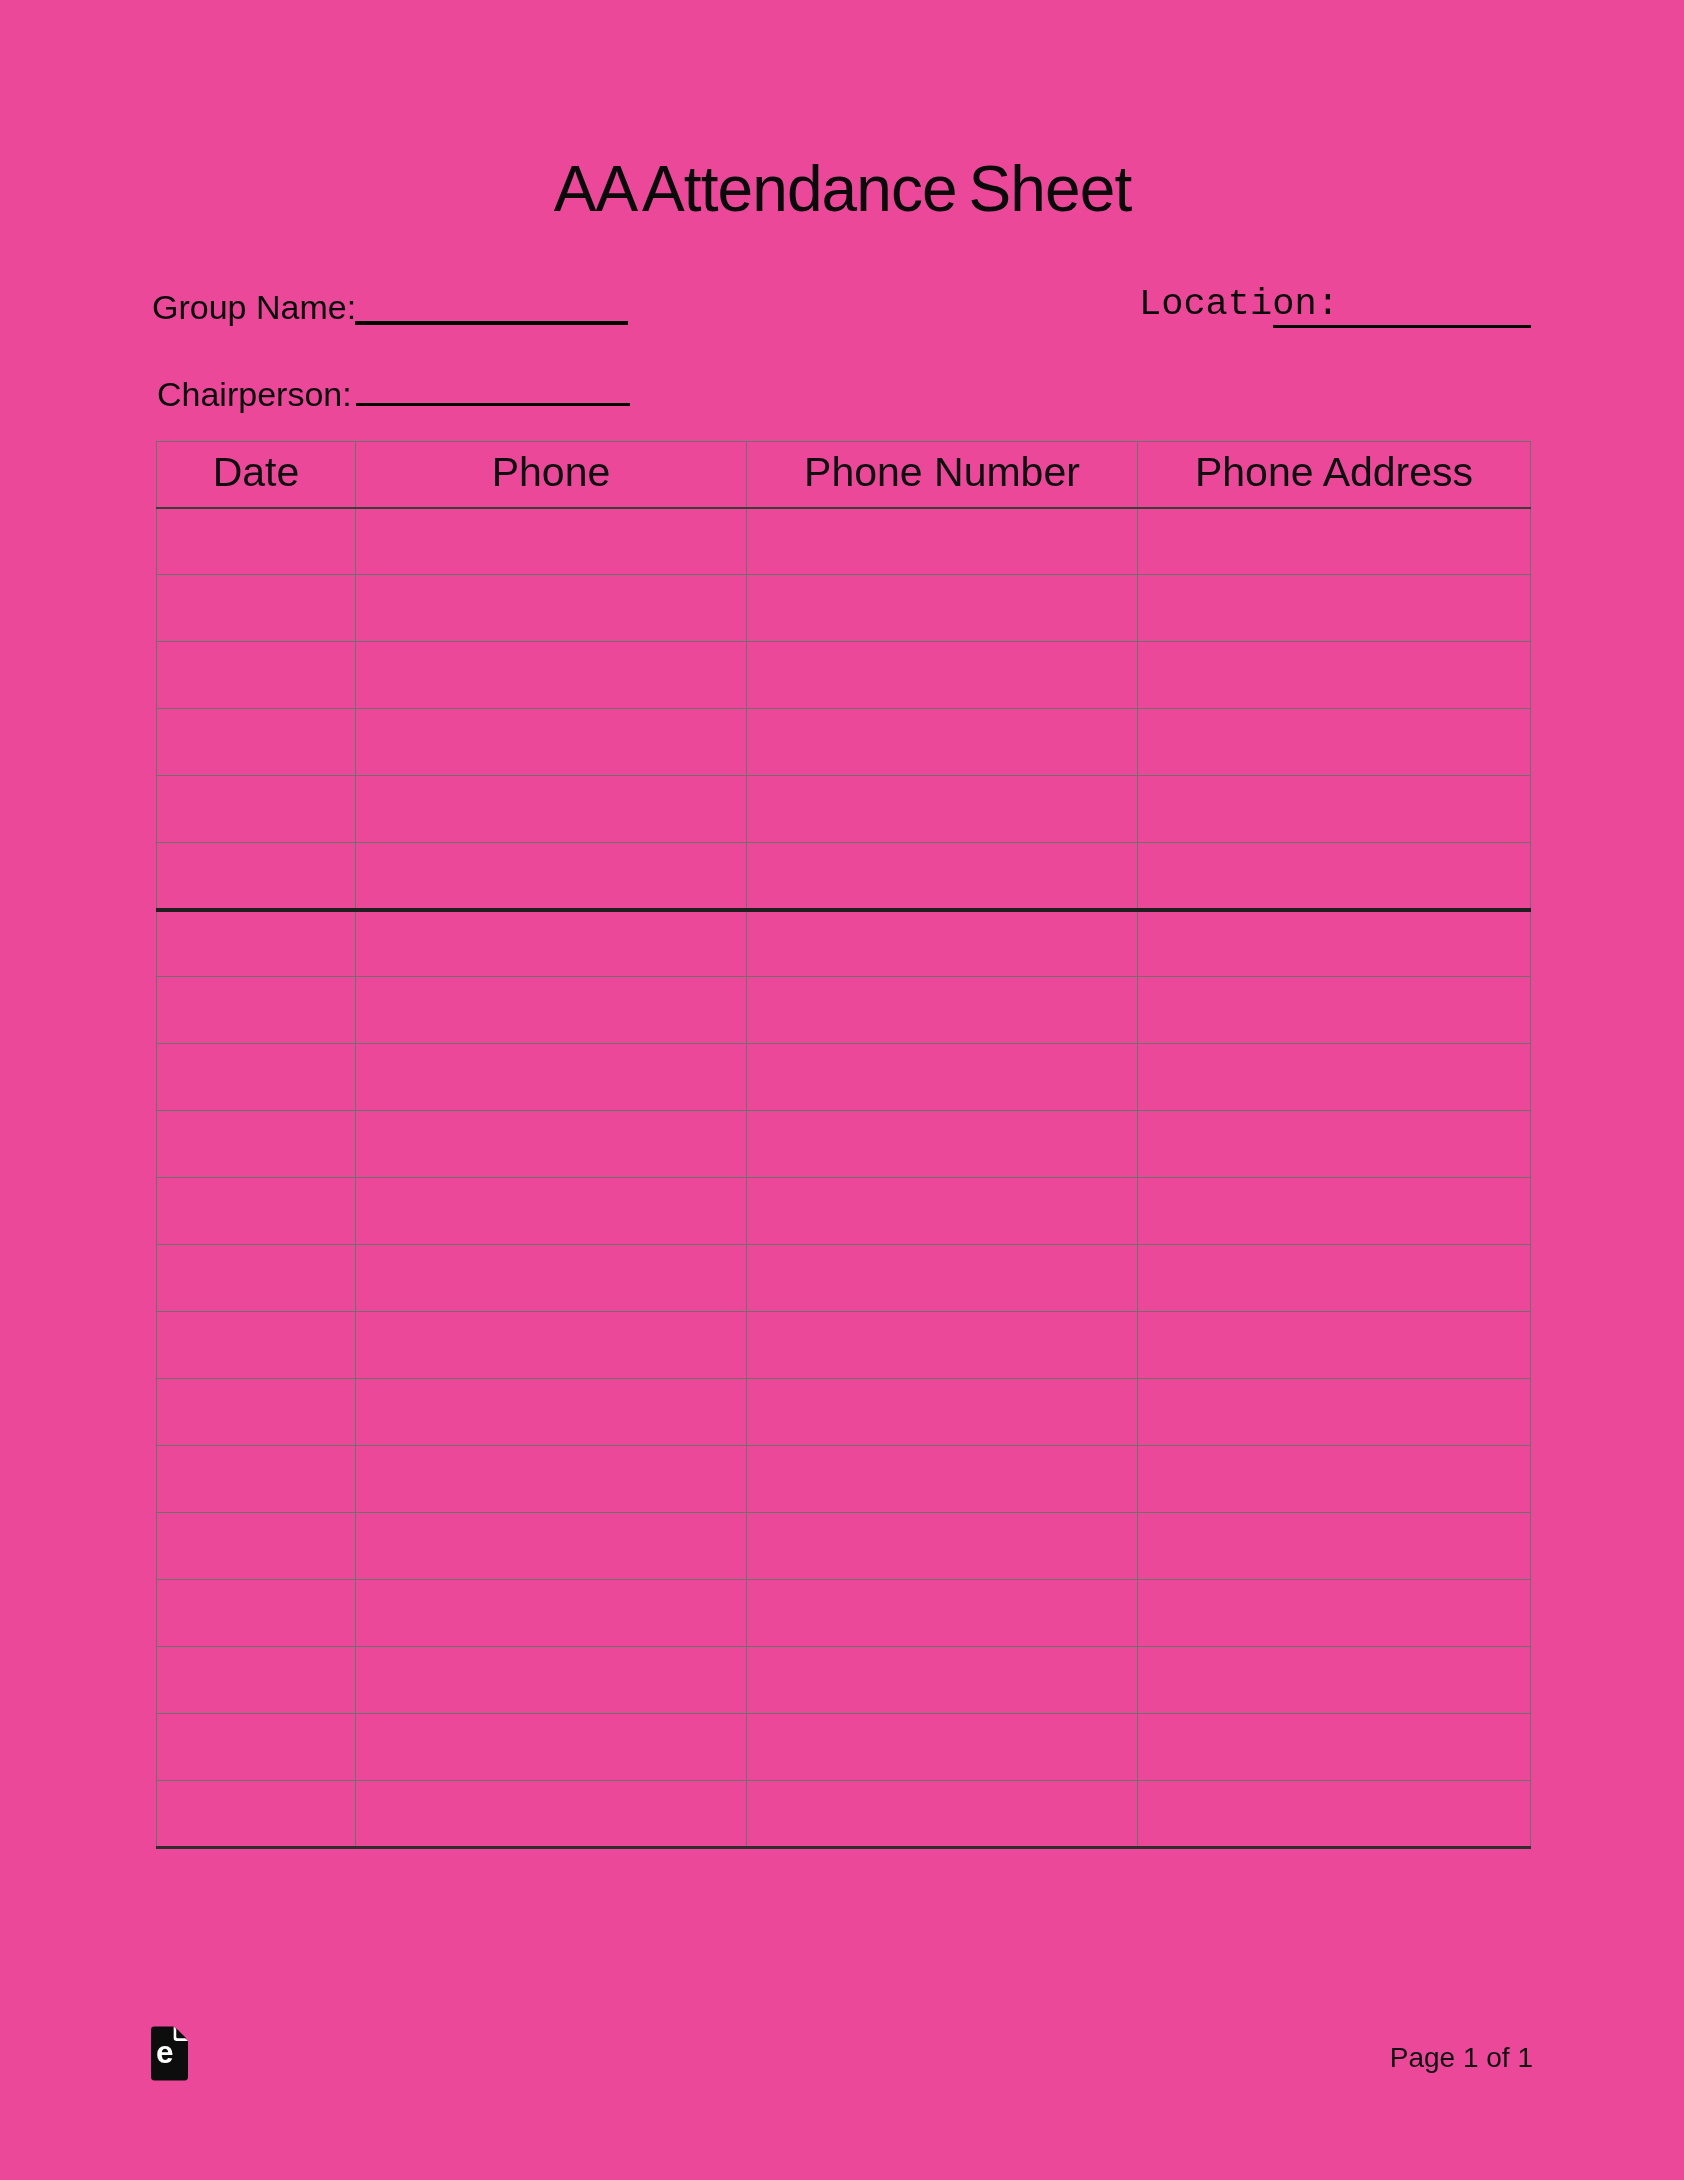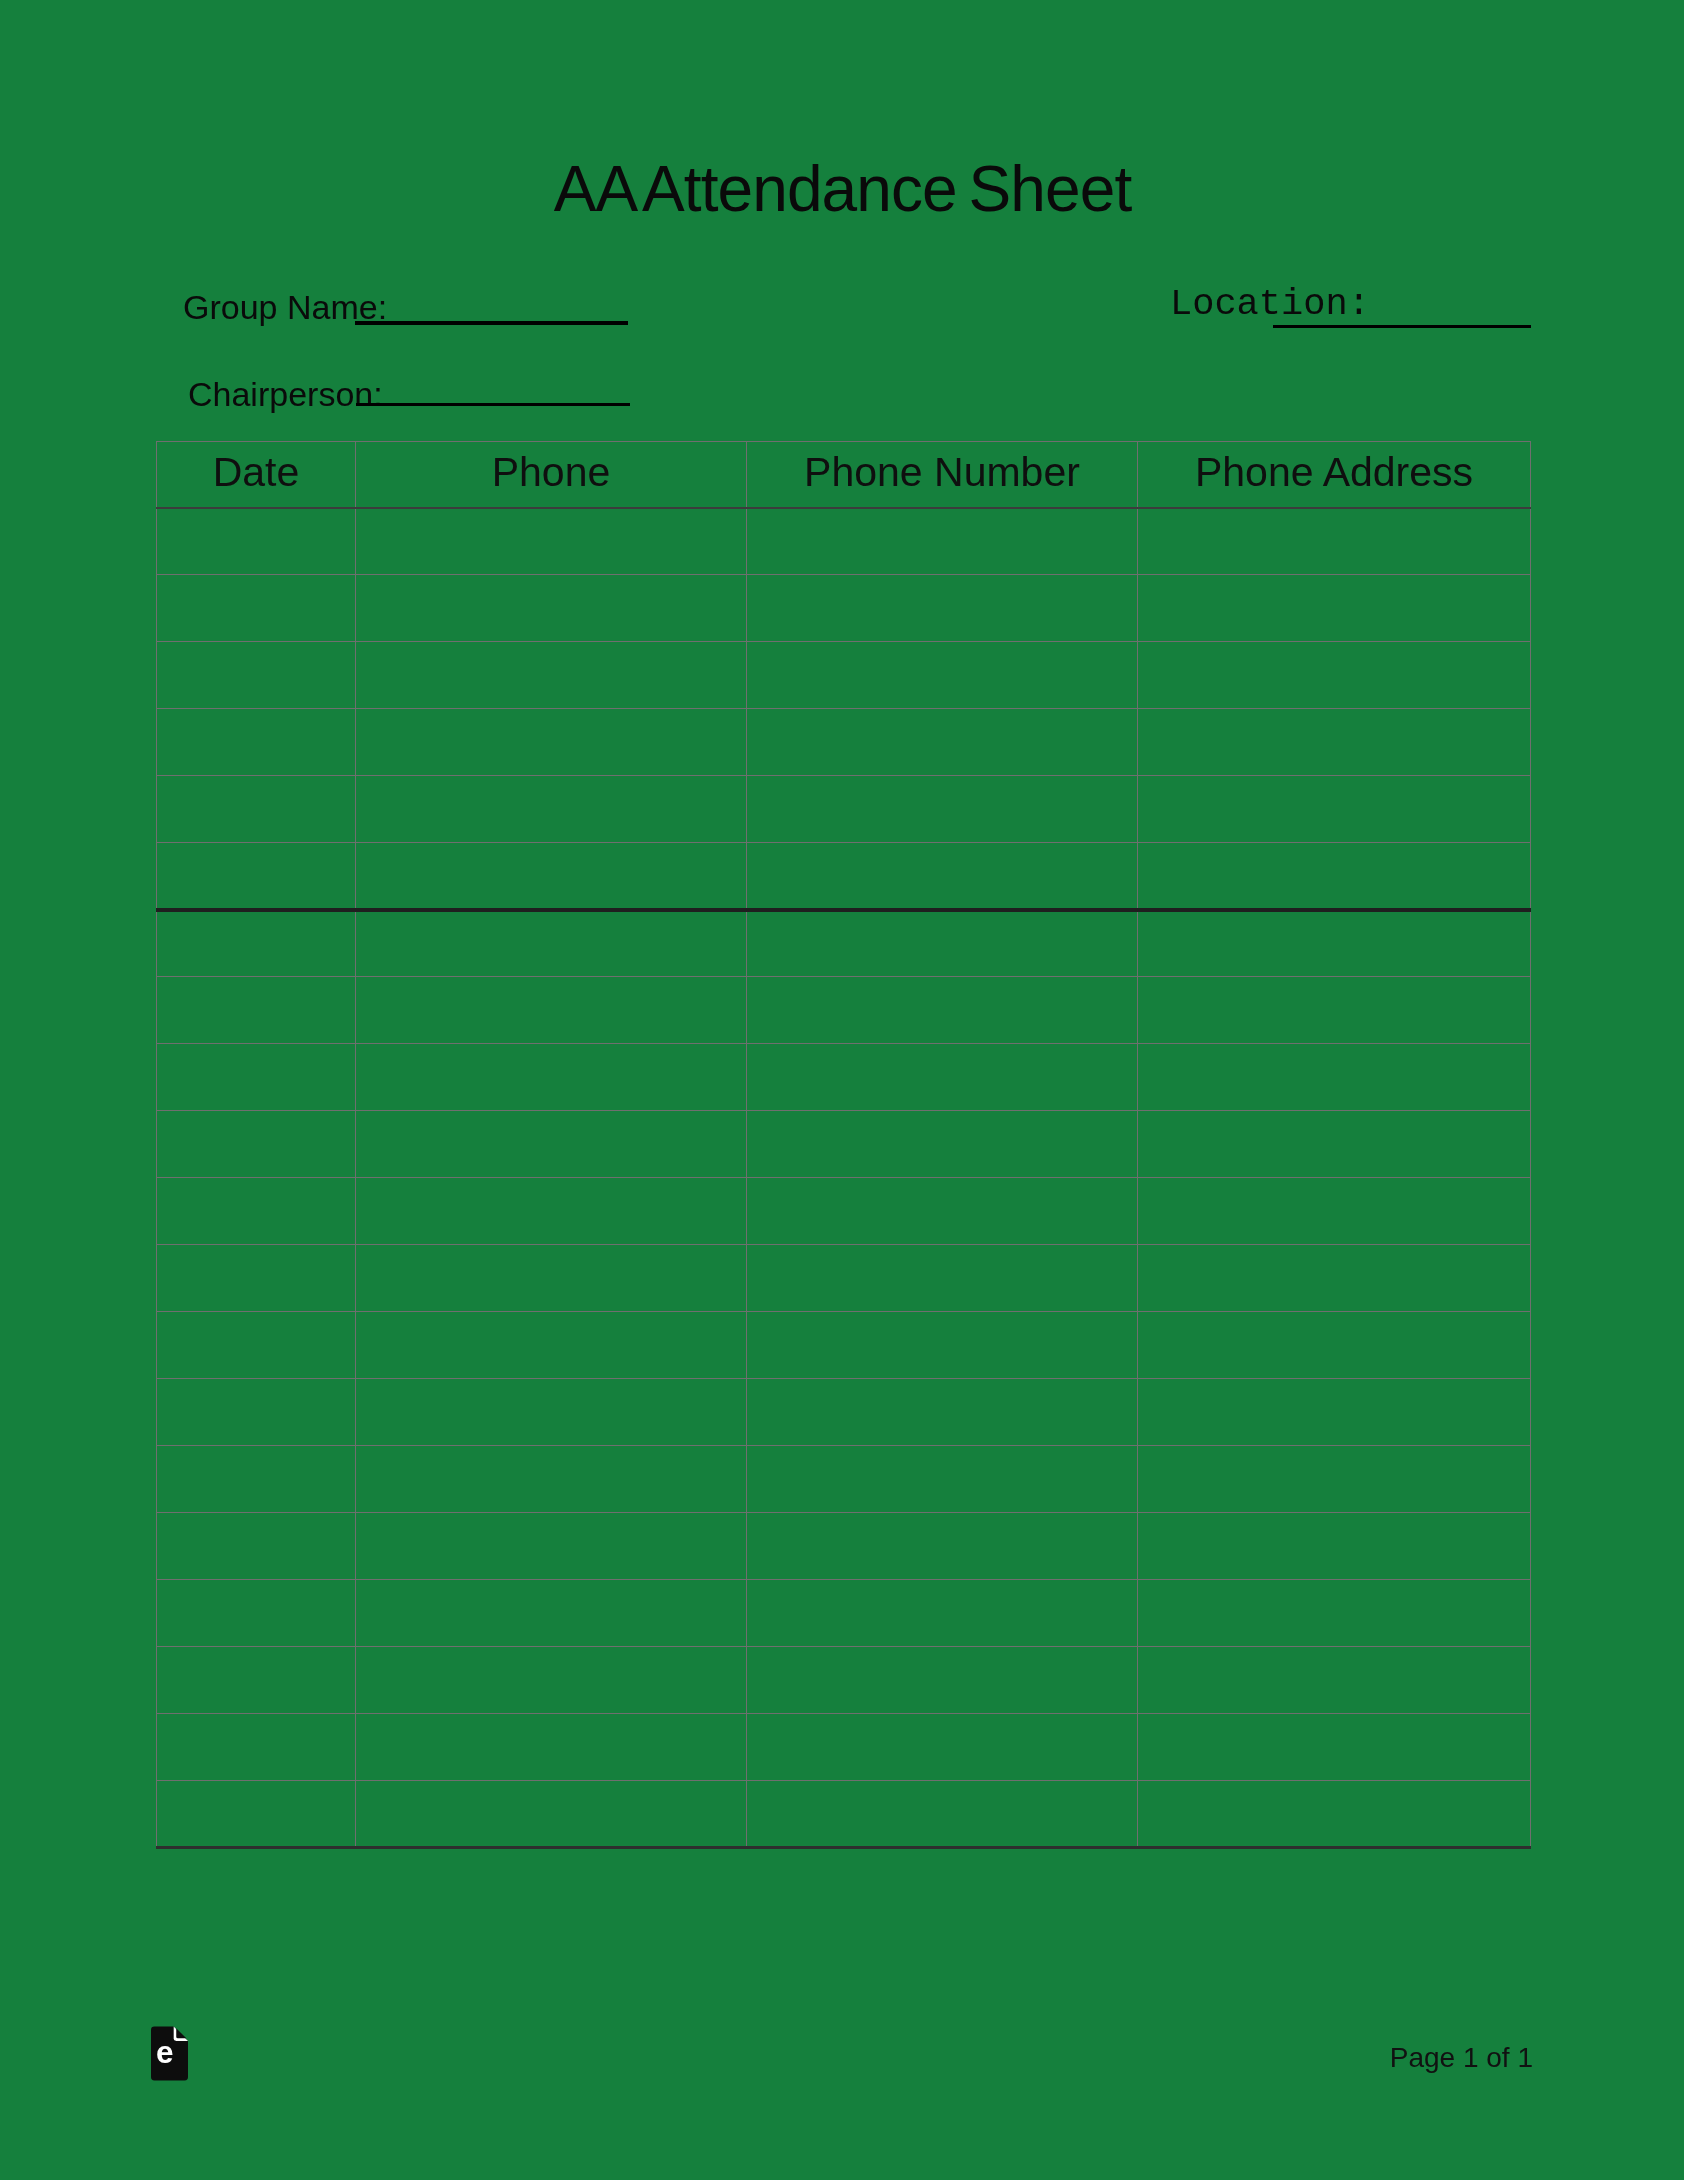"AA Attendance Sheet" .page { background: #15803d -> #ec4899 }
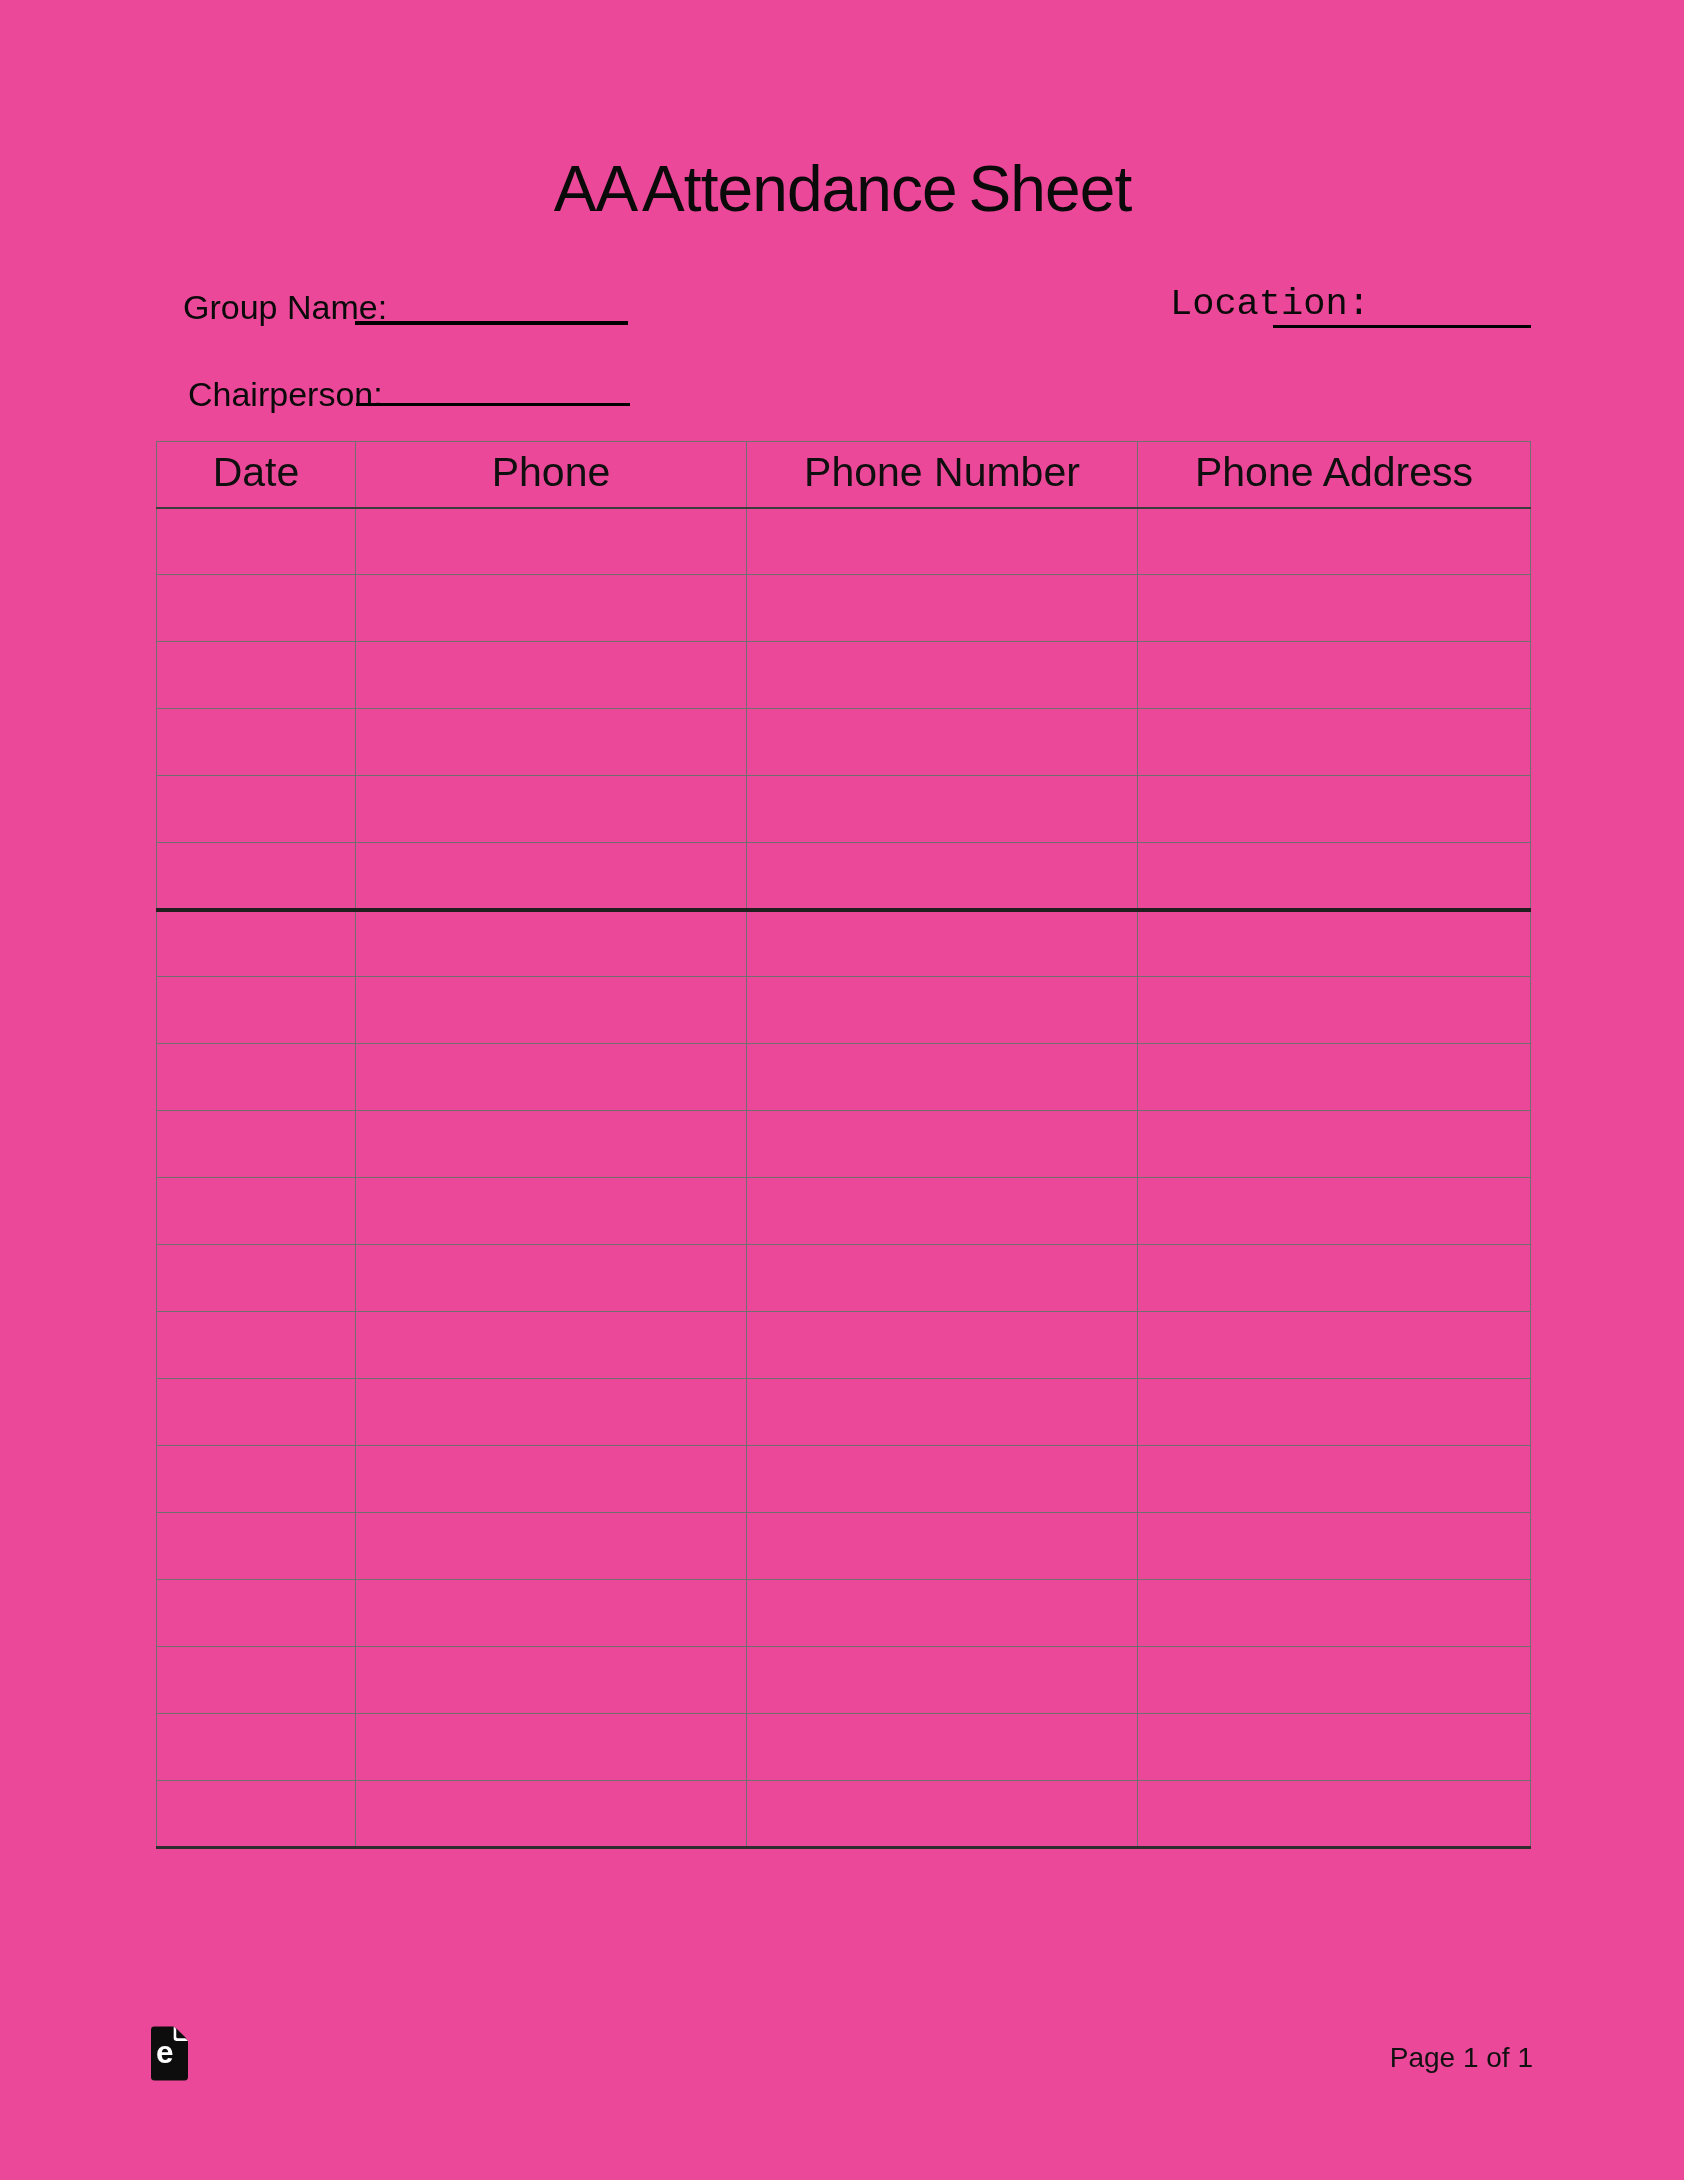"Group Name:" .field-label { margin-left: 31px -> none }
